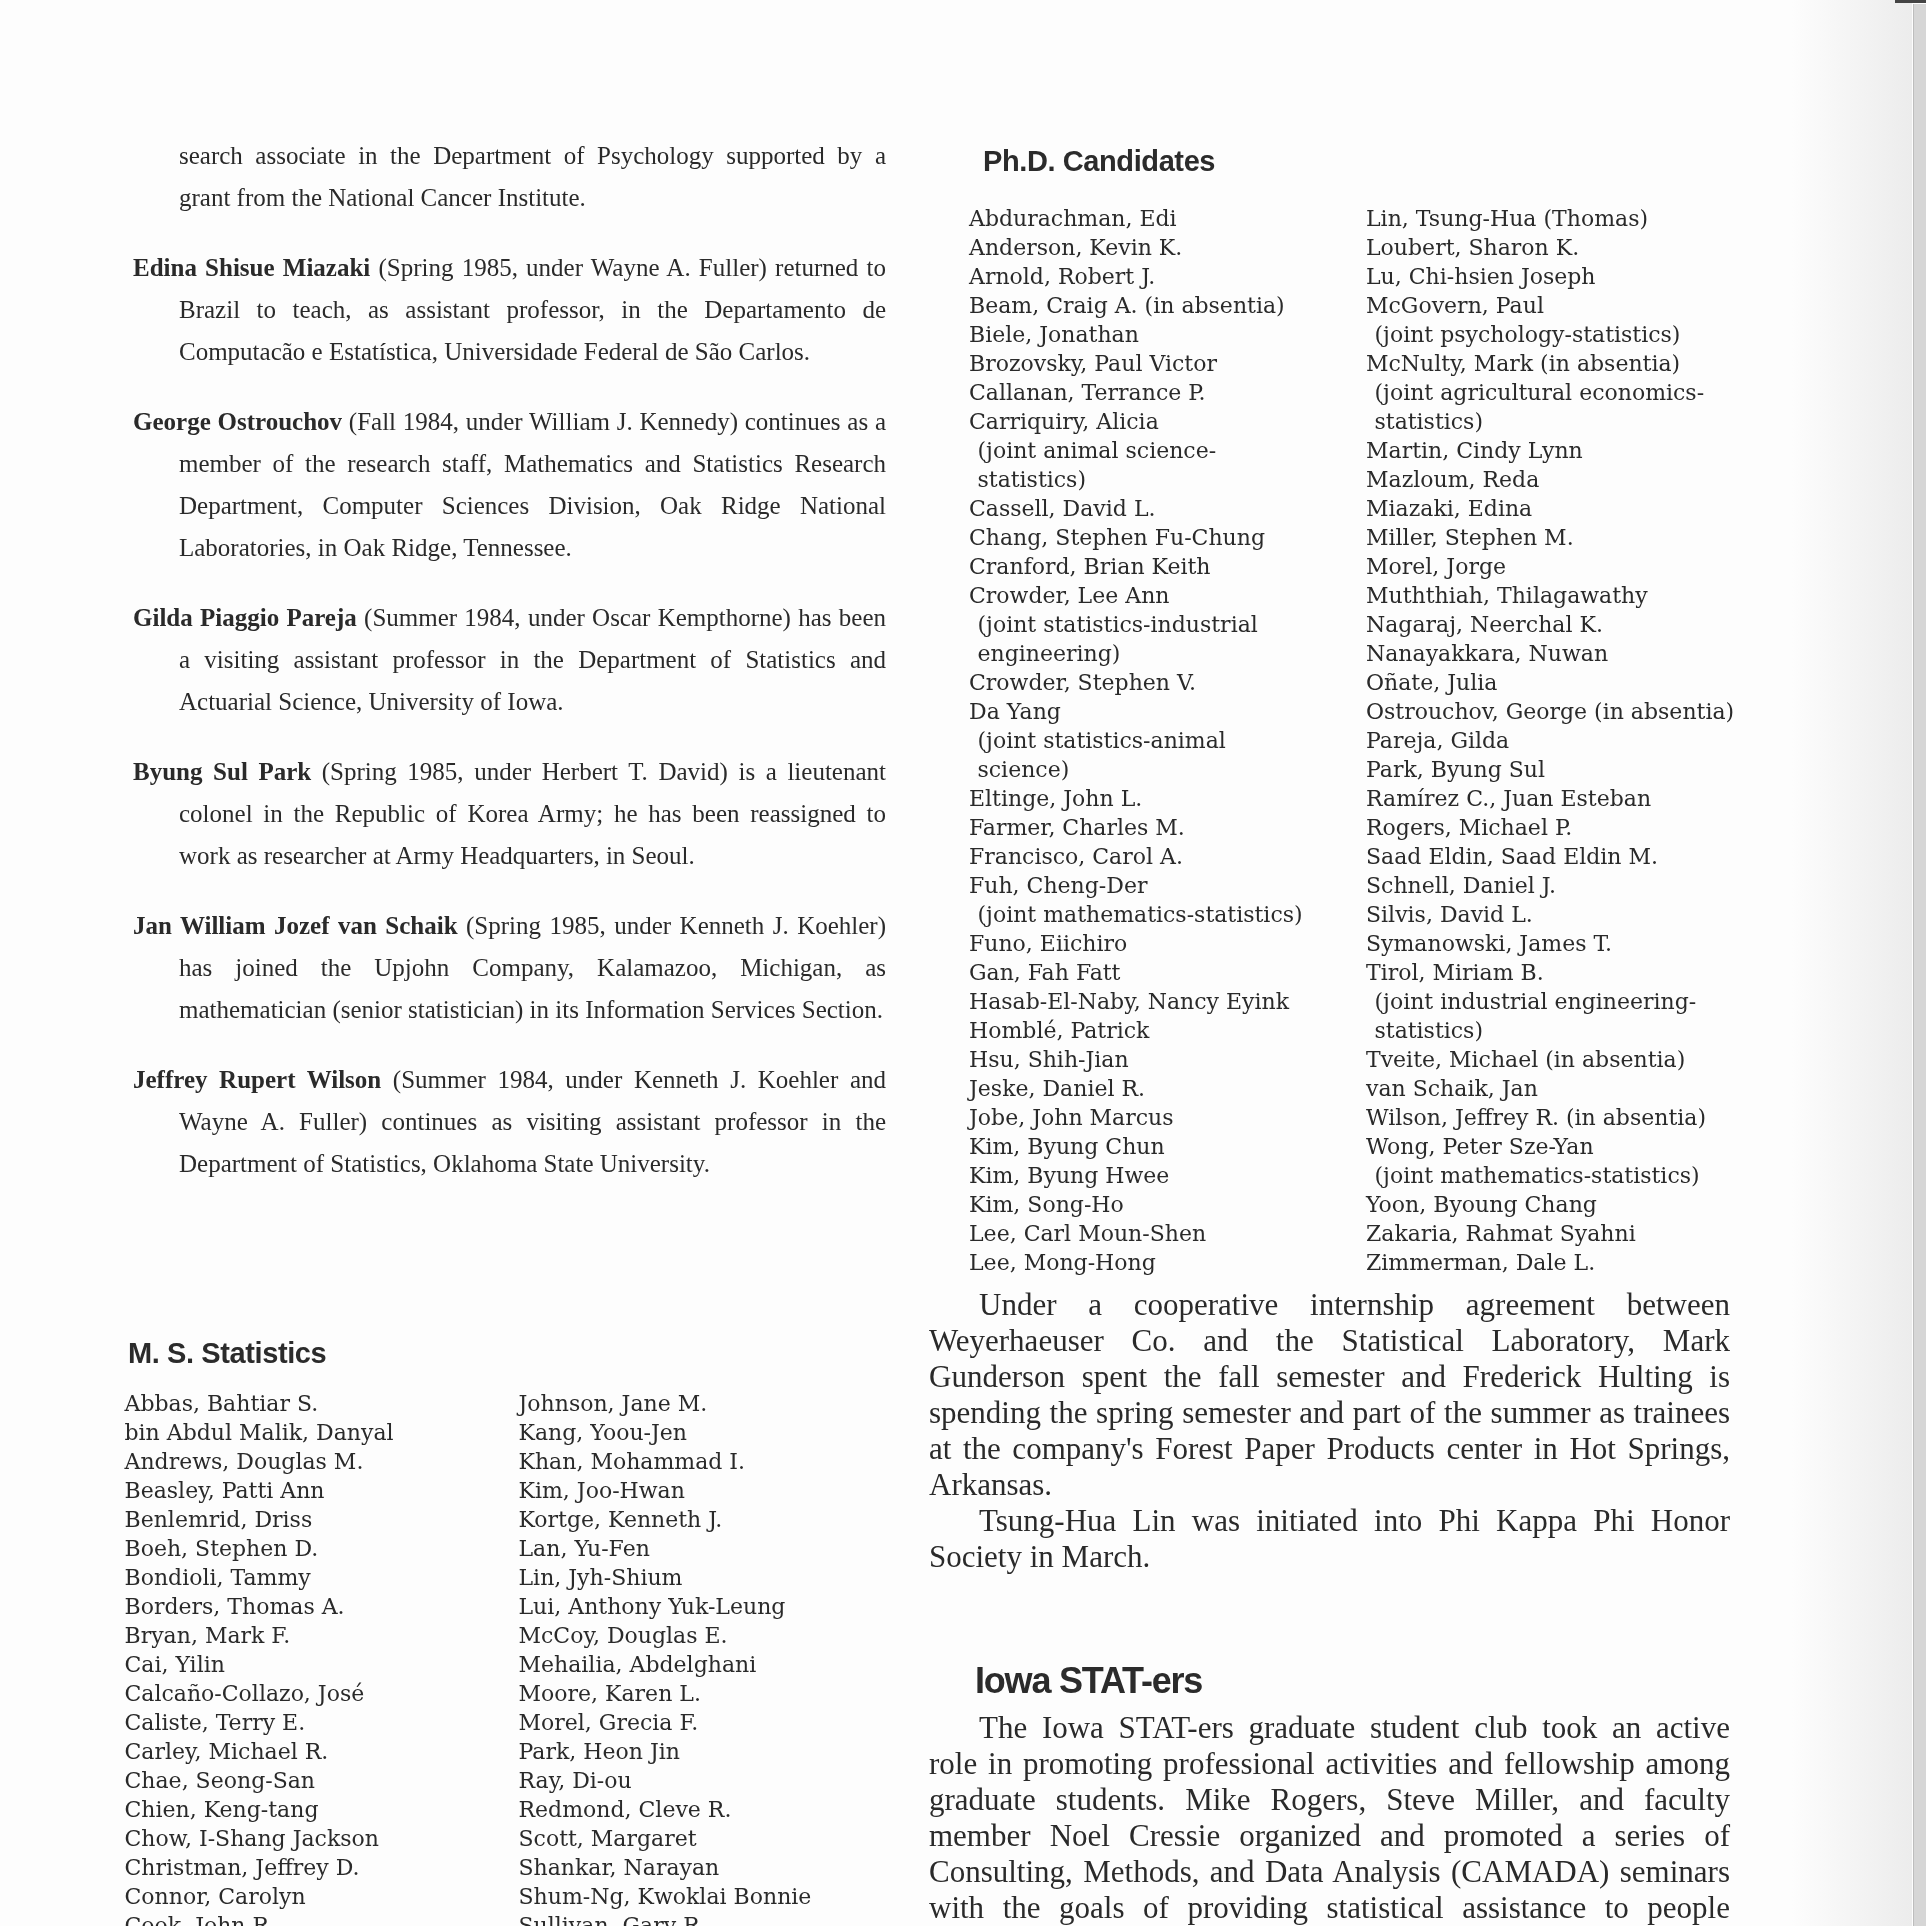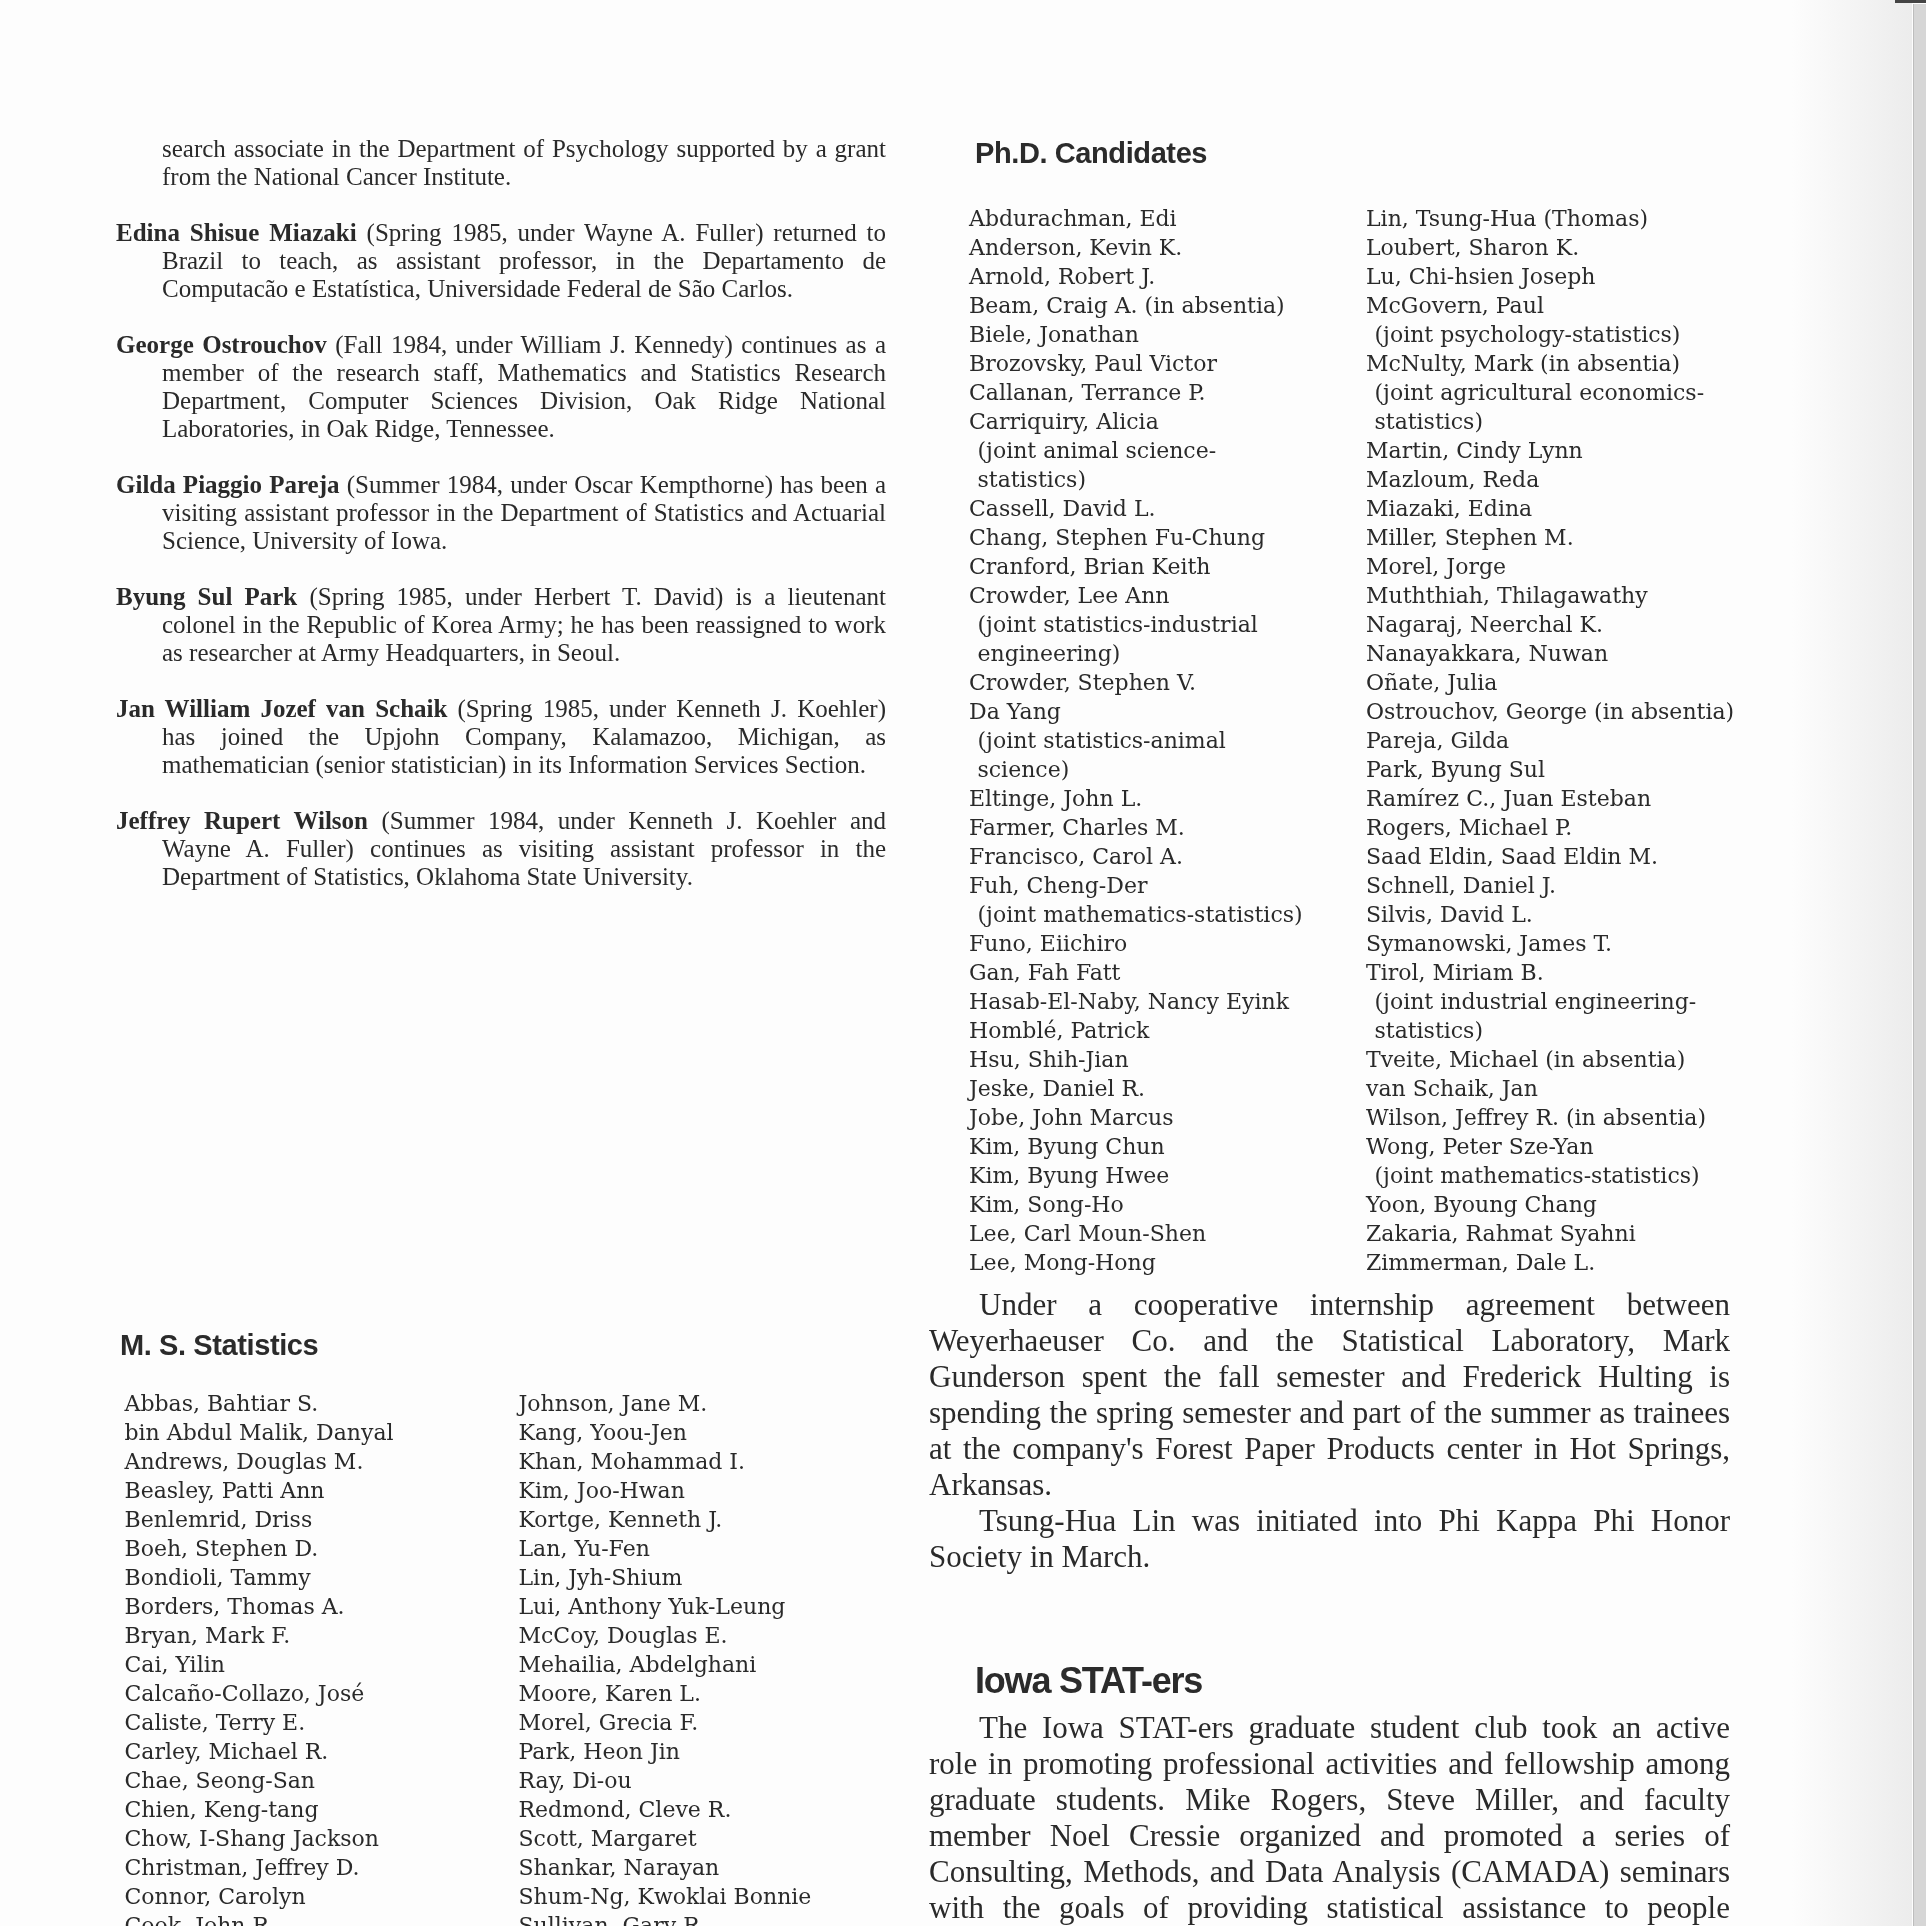"search associate in the Department" .bio { line-height: 28px -> 42px; margin: 0 0 28px 0 -> 0 0 28px 17px }
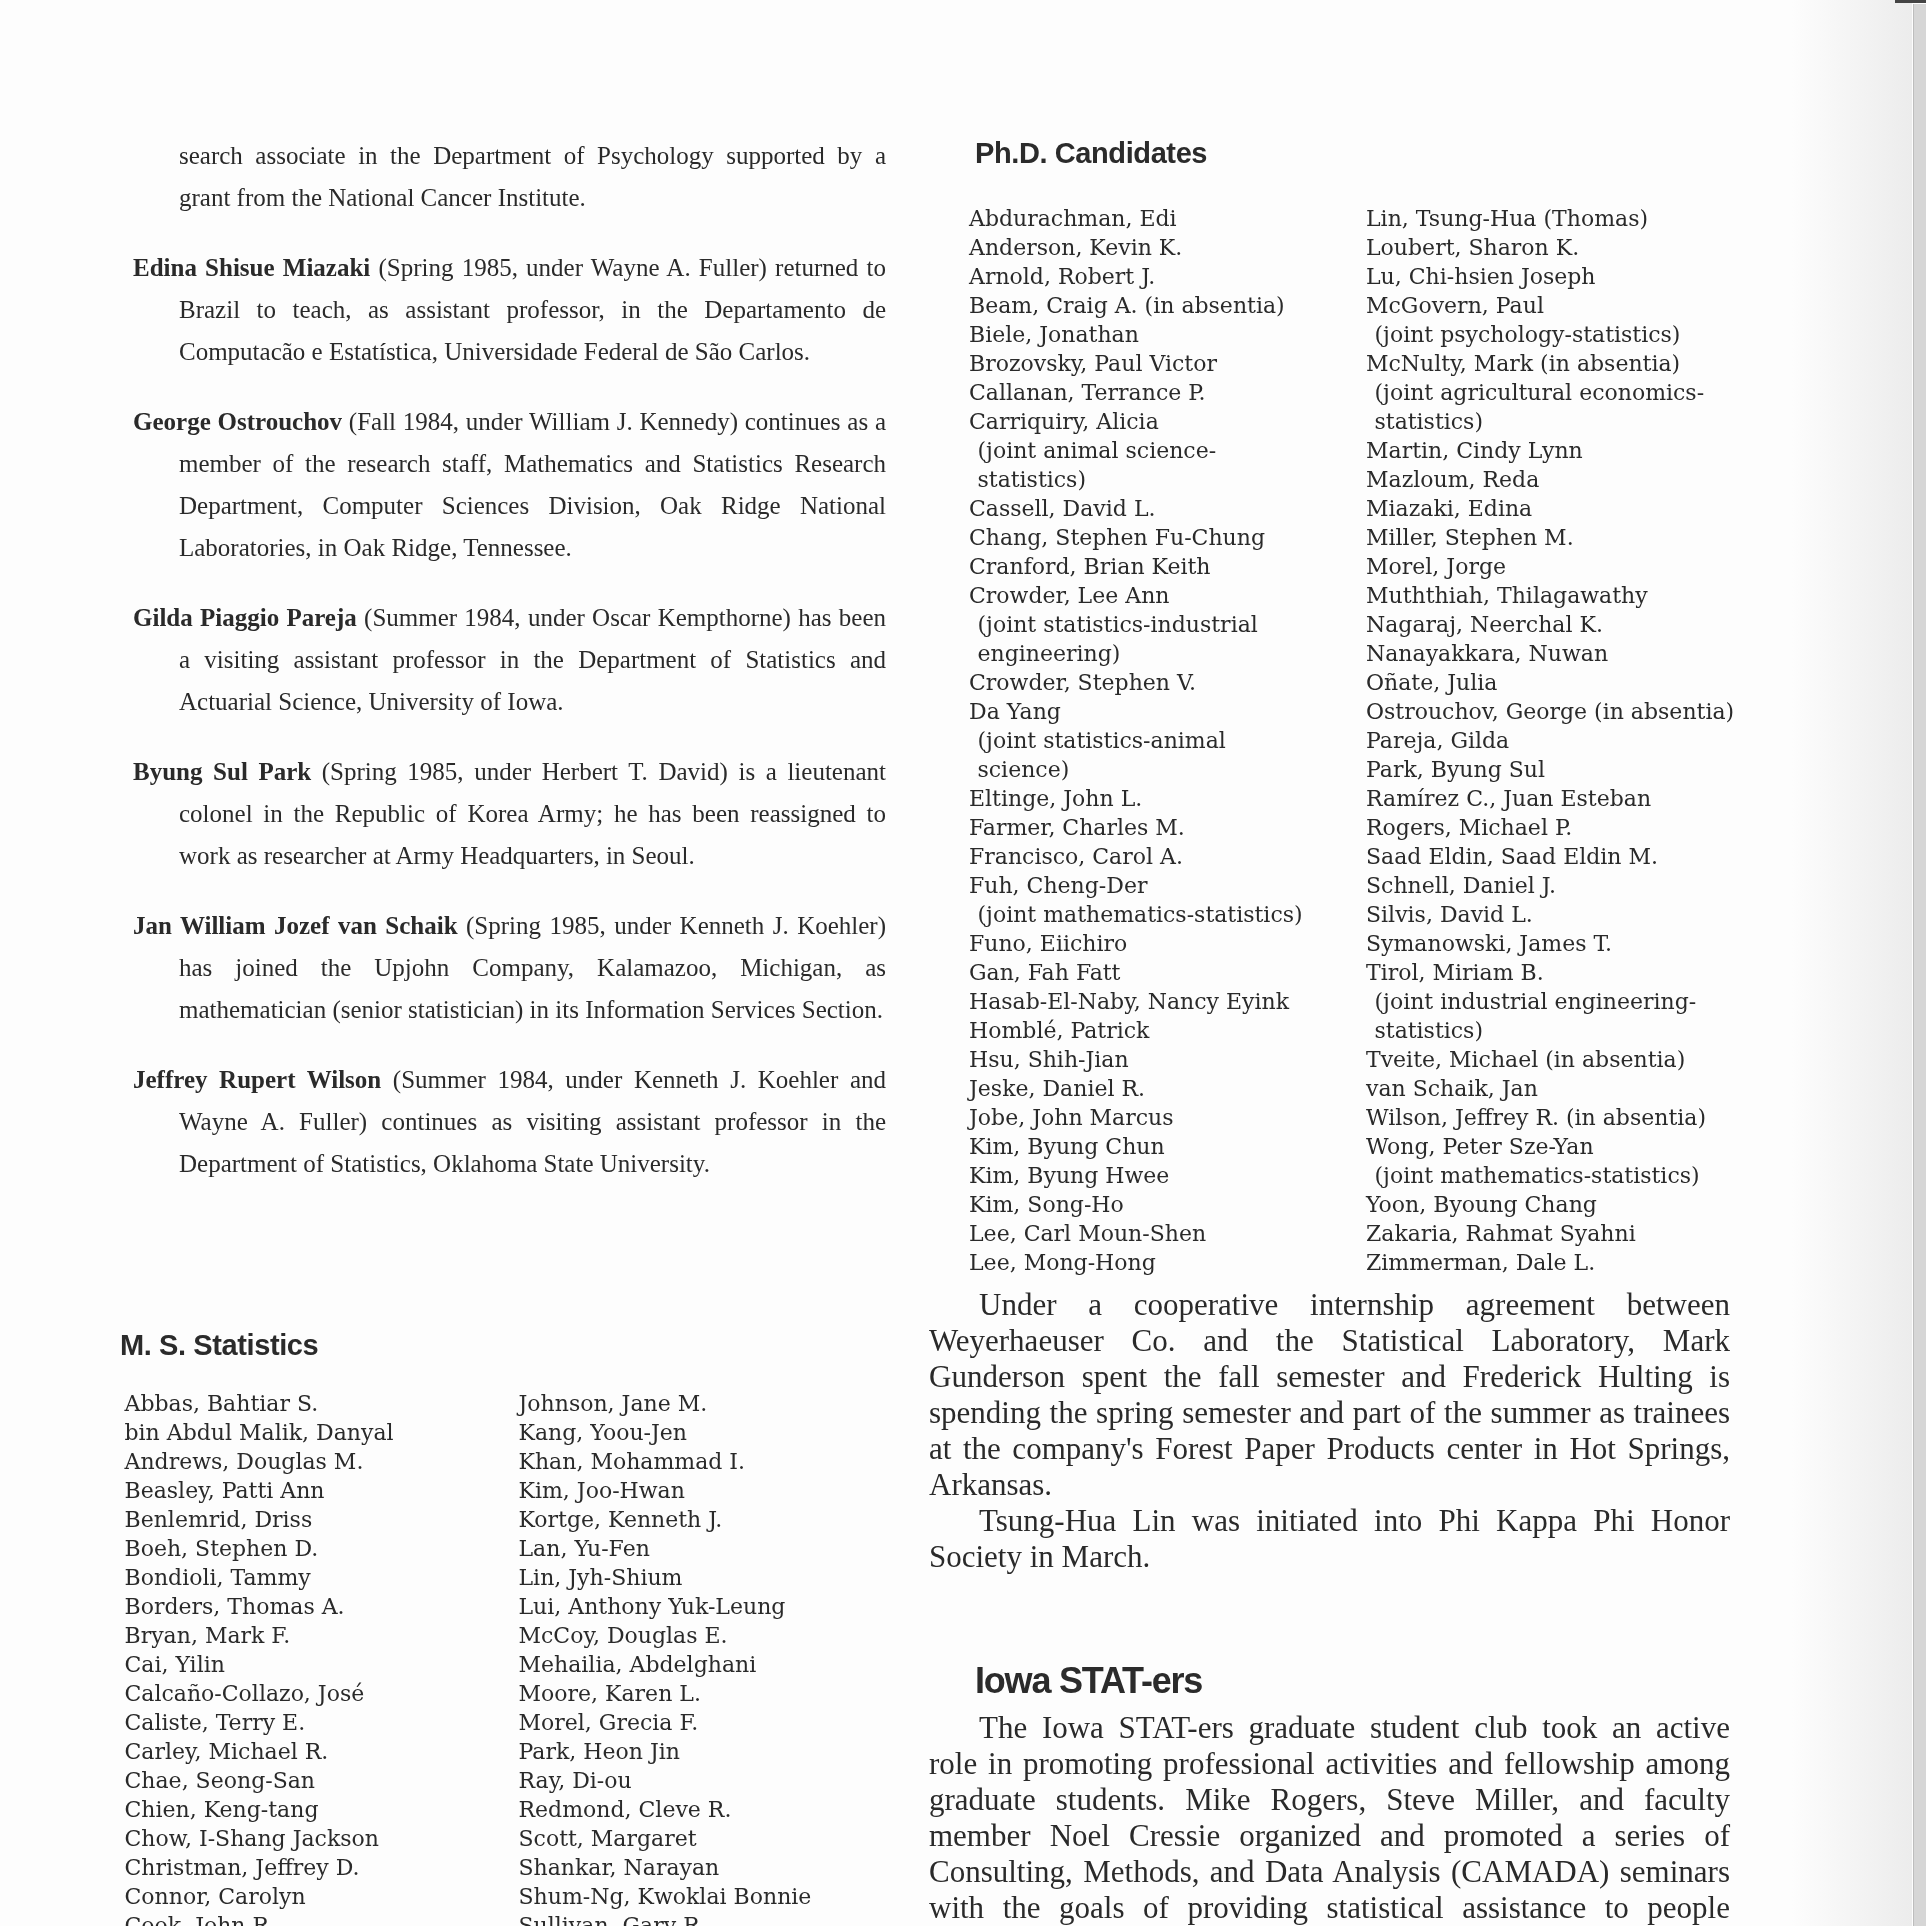"Ph.D. Candidates" .section-heading { margin: 4px -> 12px }
